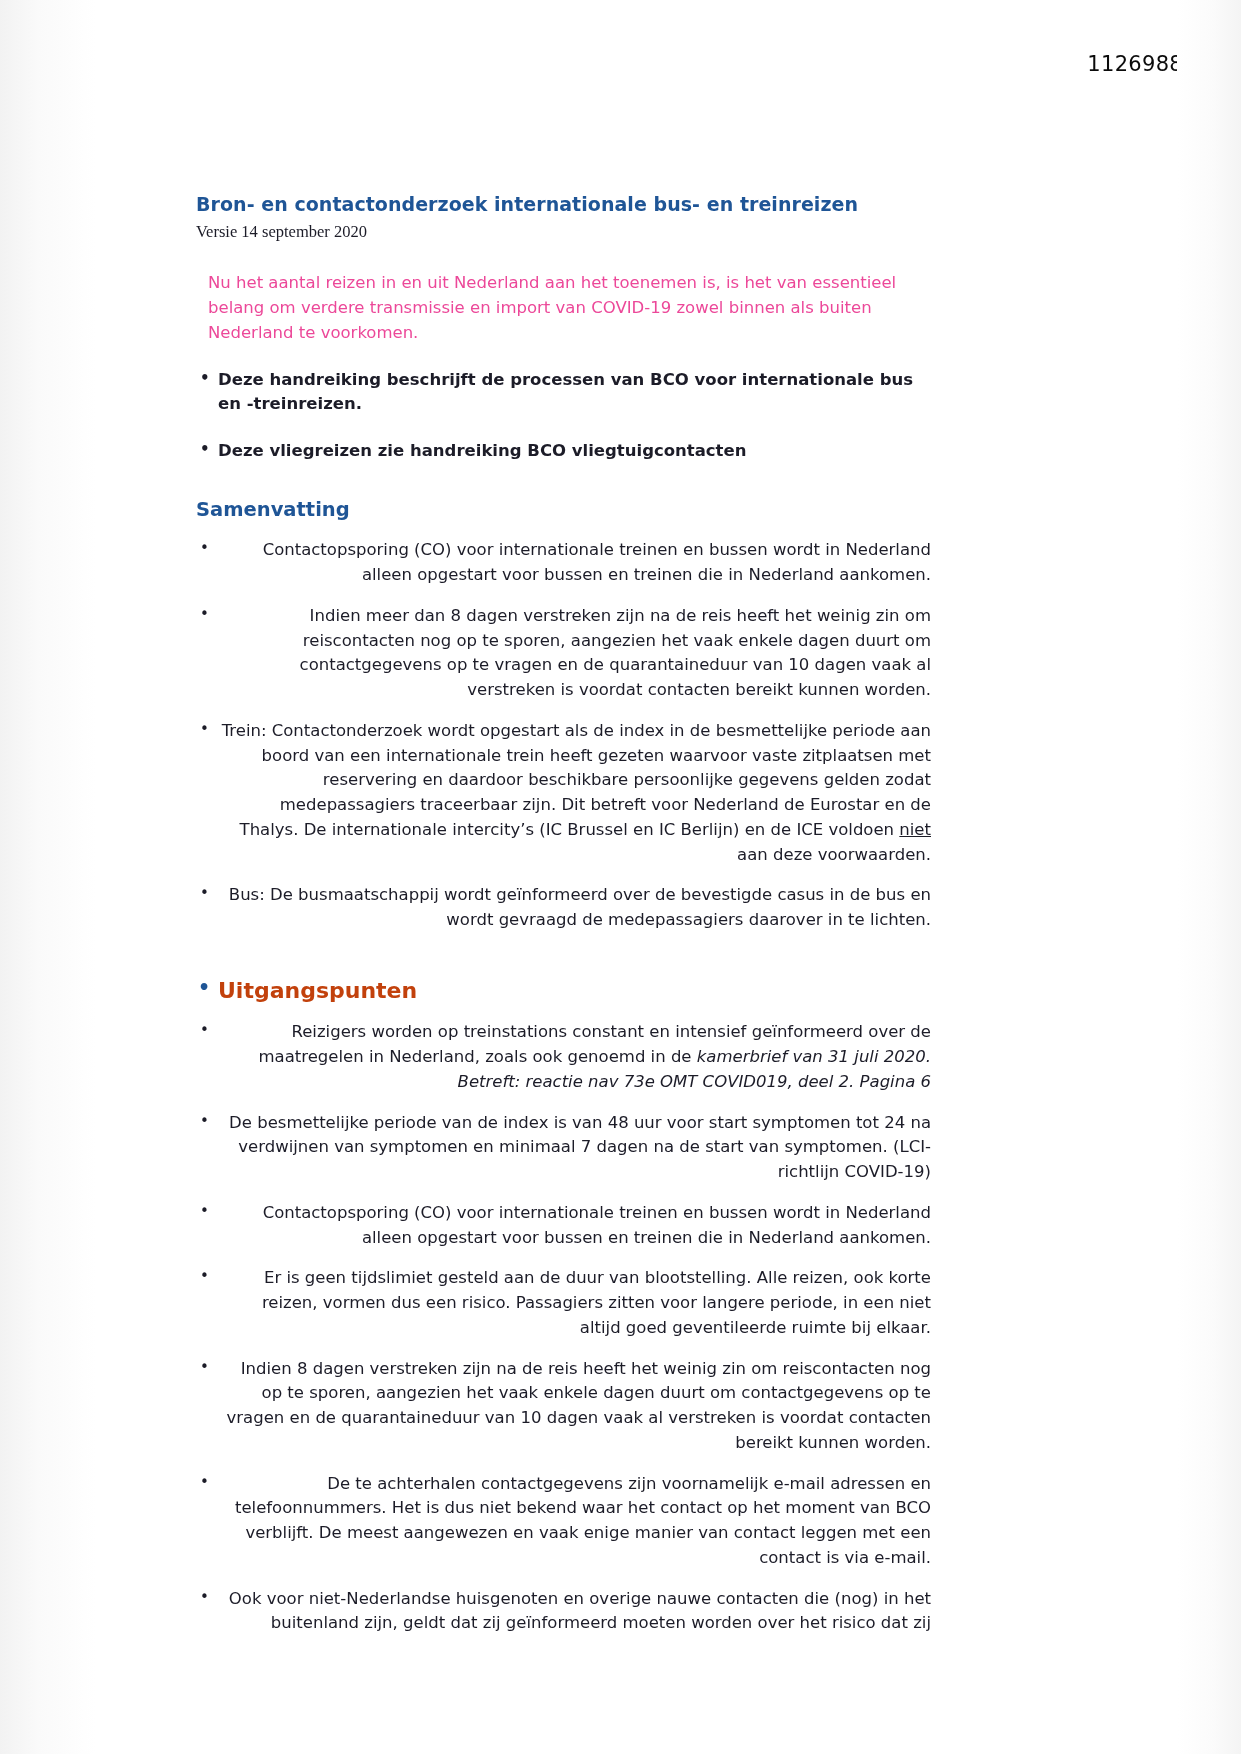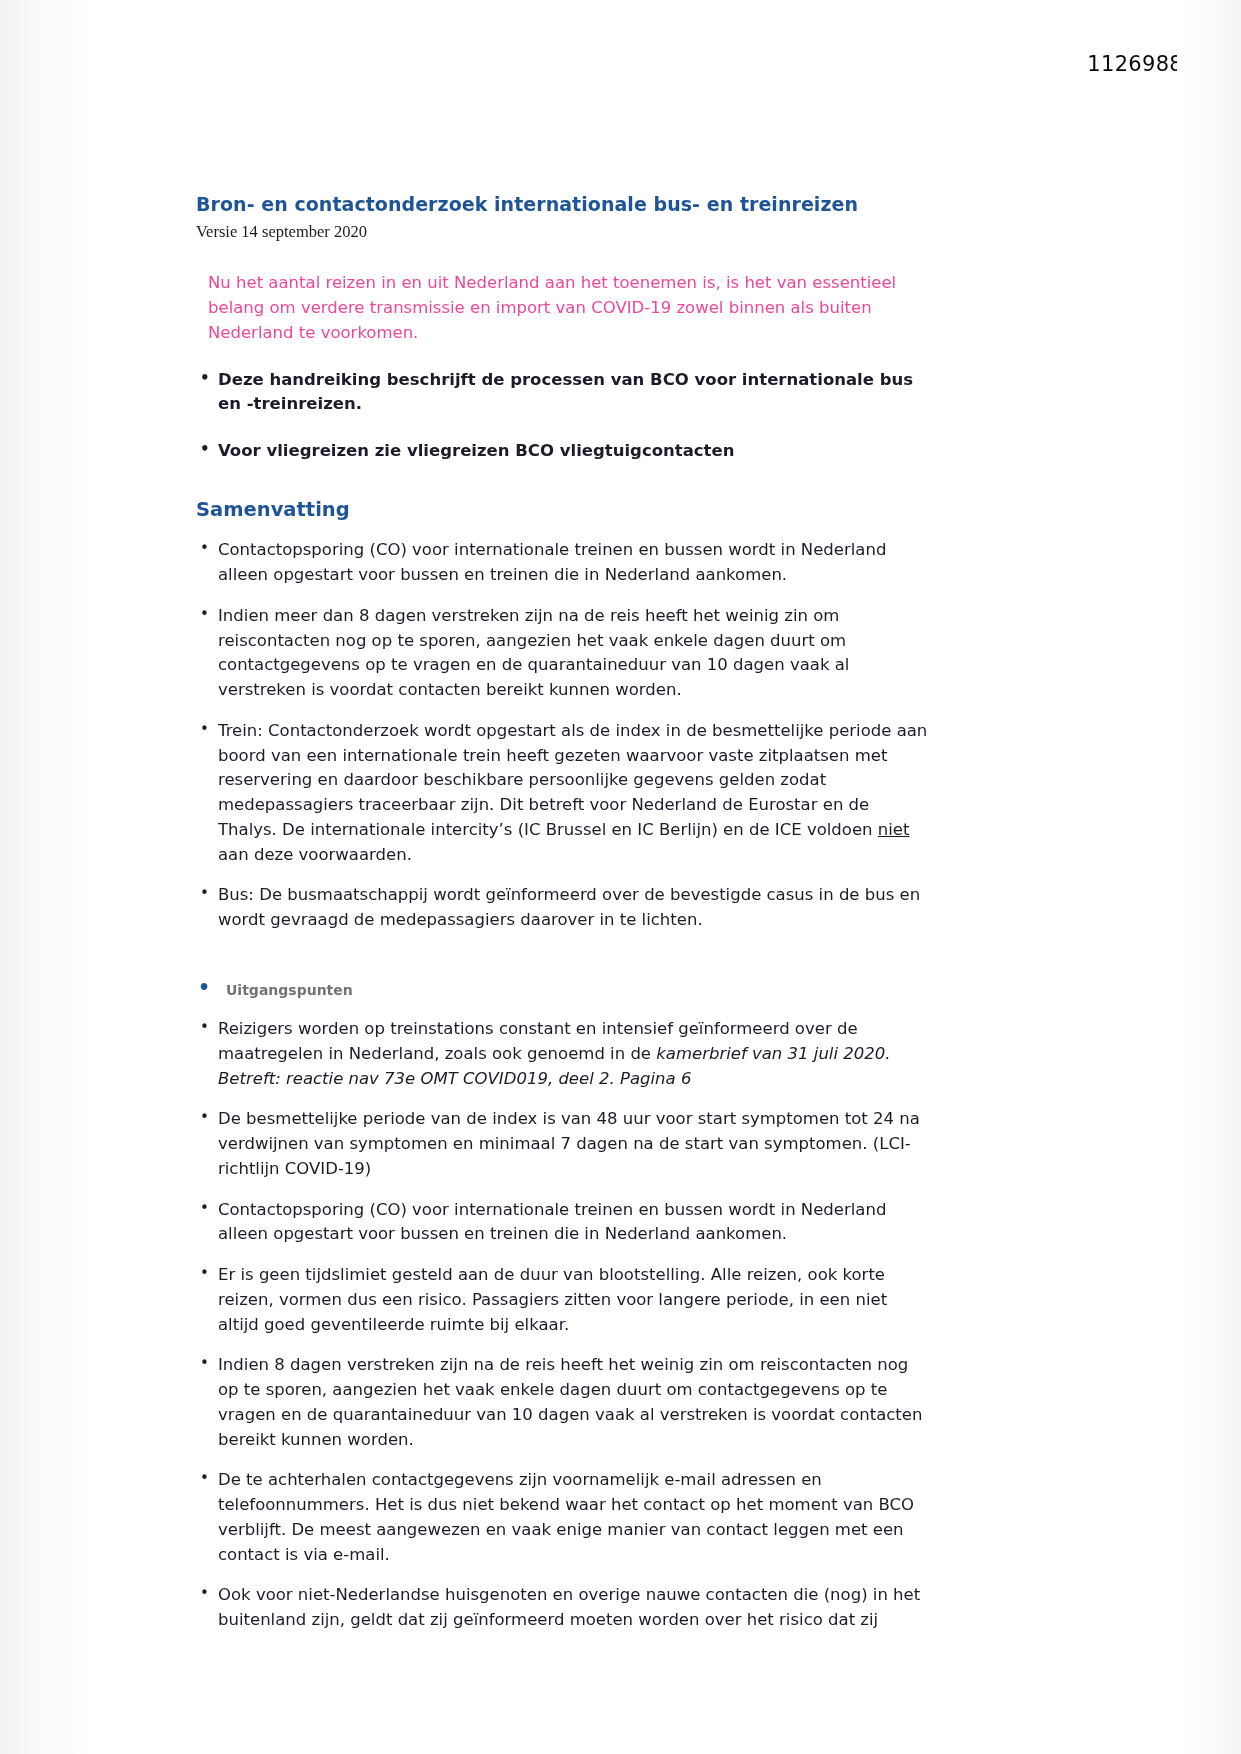"Voor vliegreizen zie vliegreizen BCO" li { text: Voor vliegreizen zie vliegreizen -> Deze vliegreizen zie handreiking }
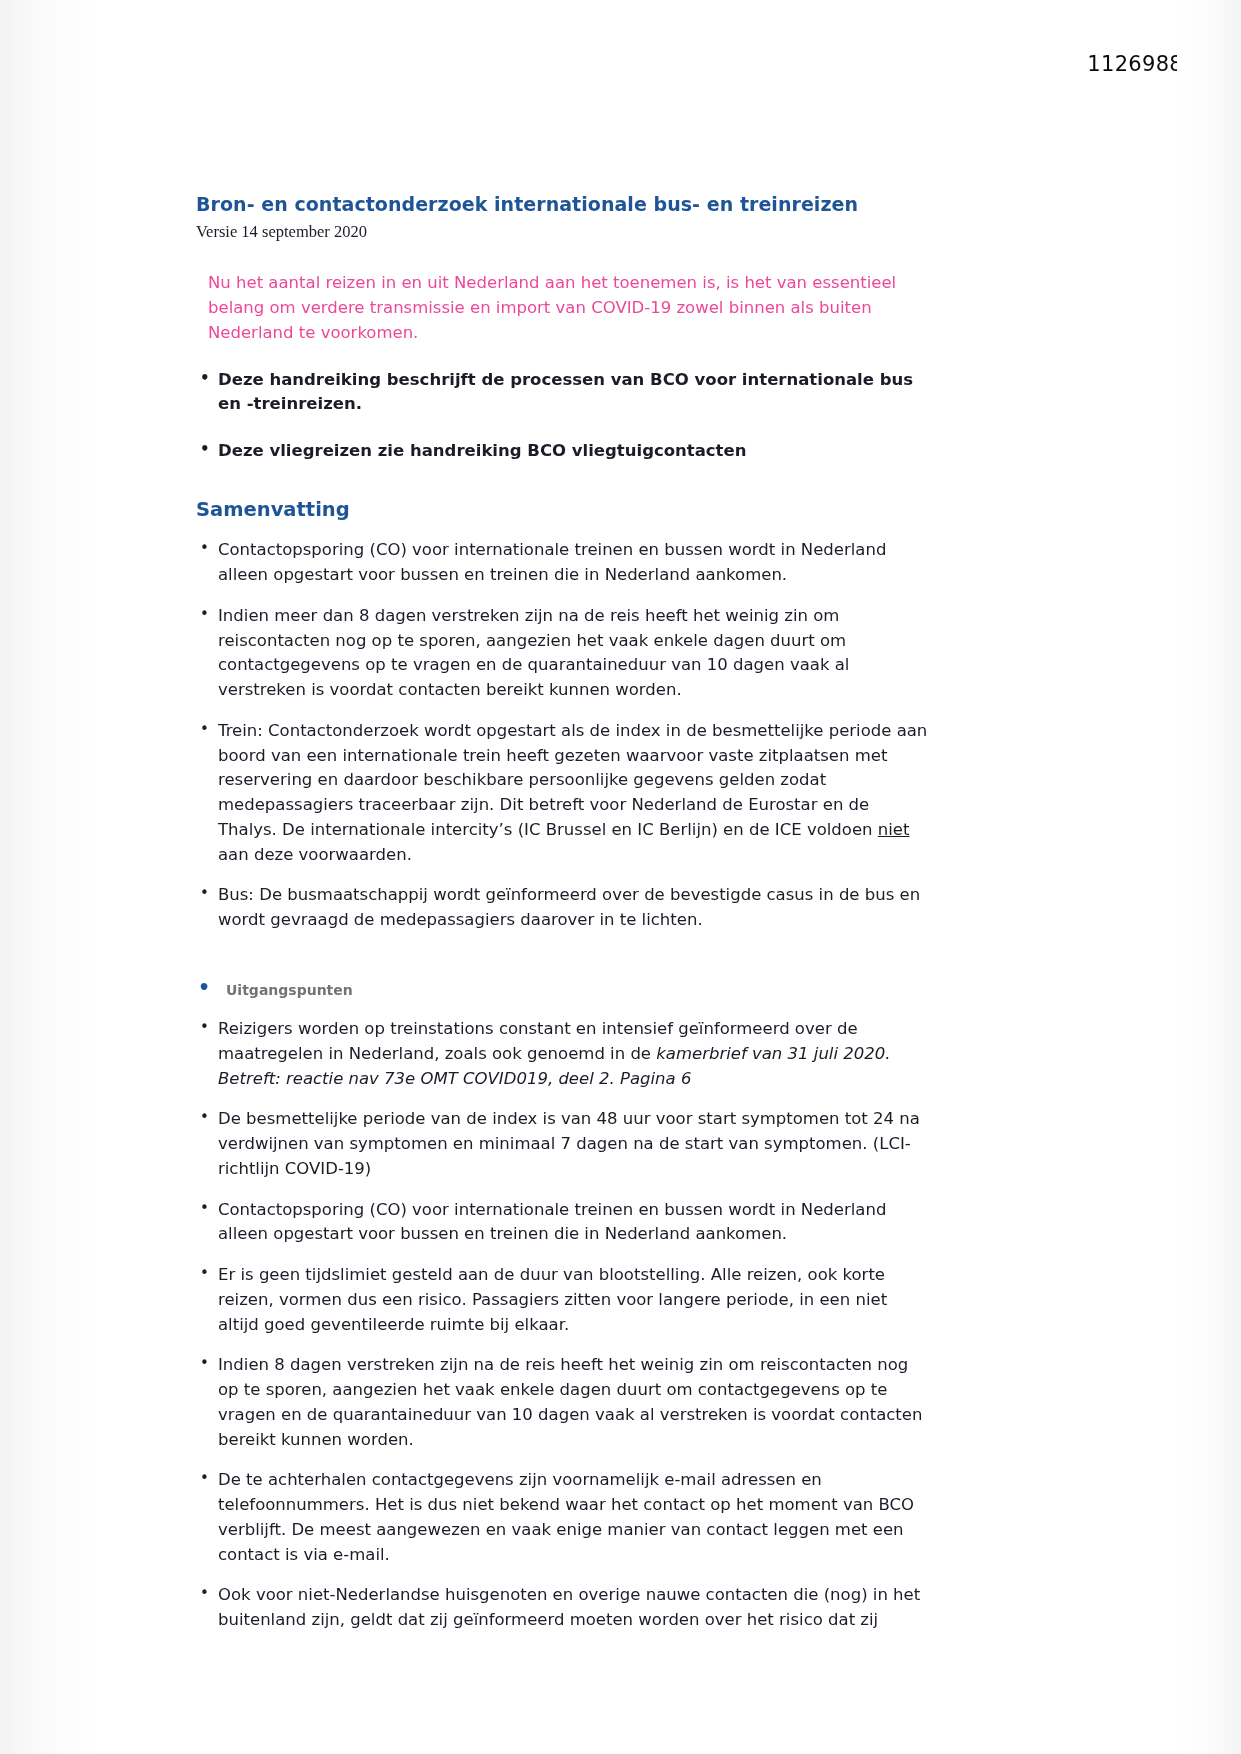"Contactopsporing (CO) voor" ul.tight > li { text-align: none -> right }
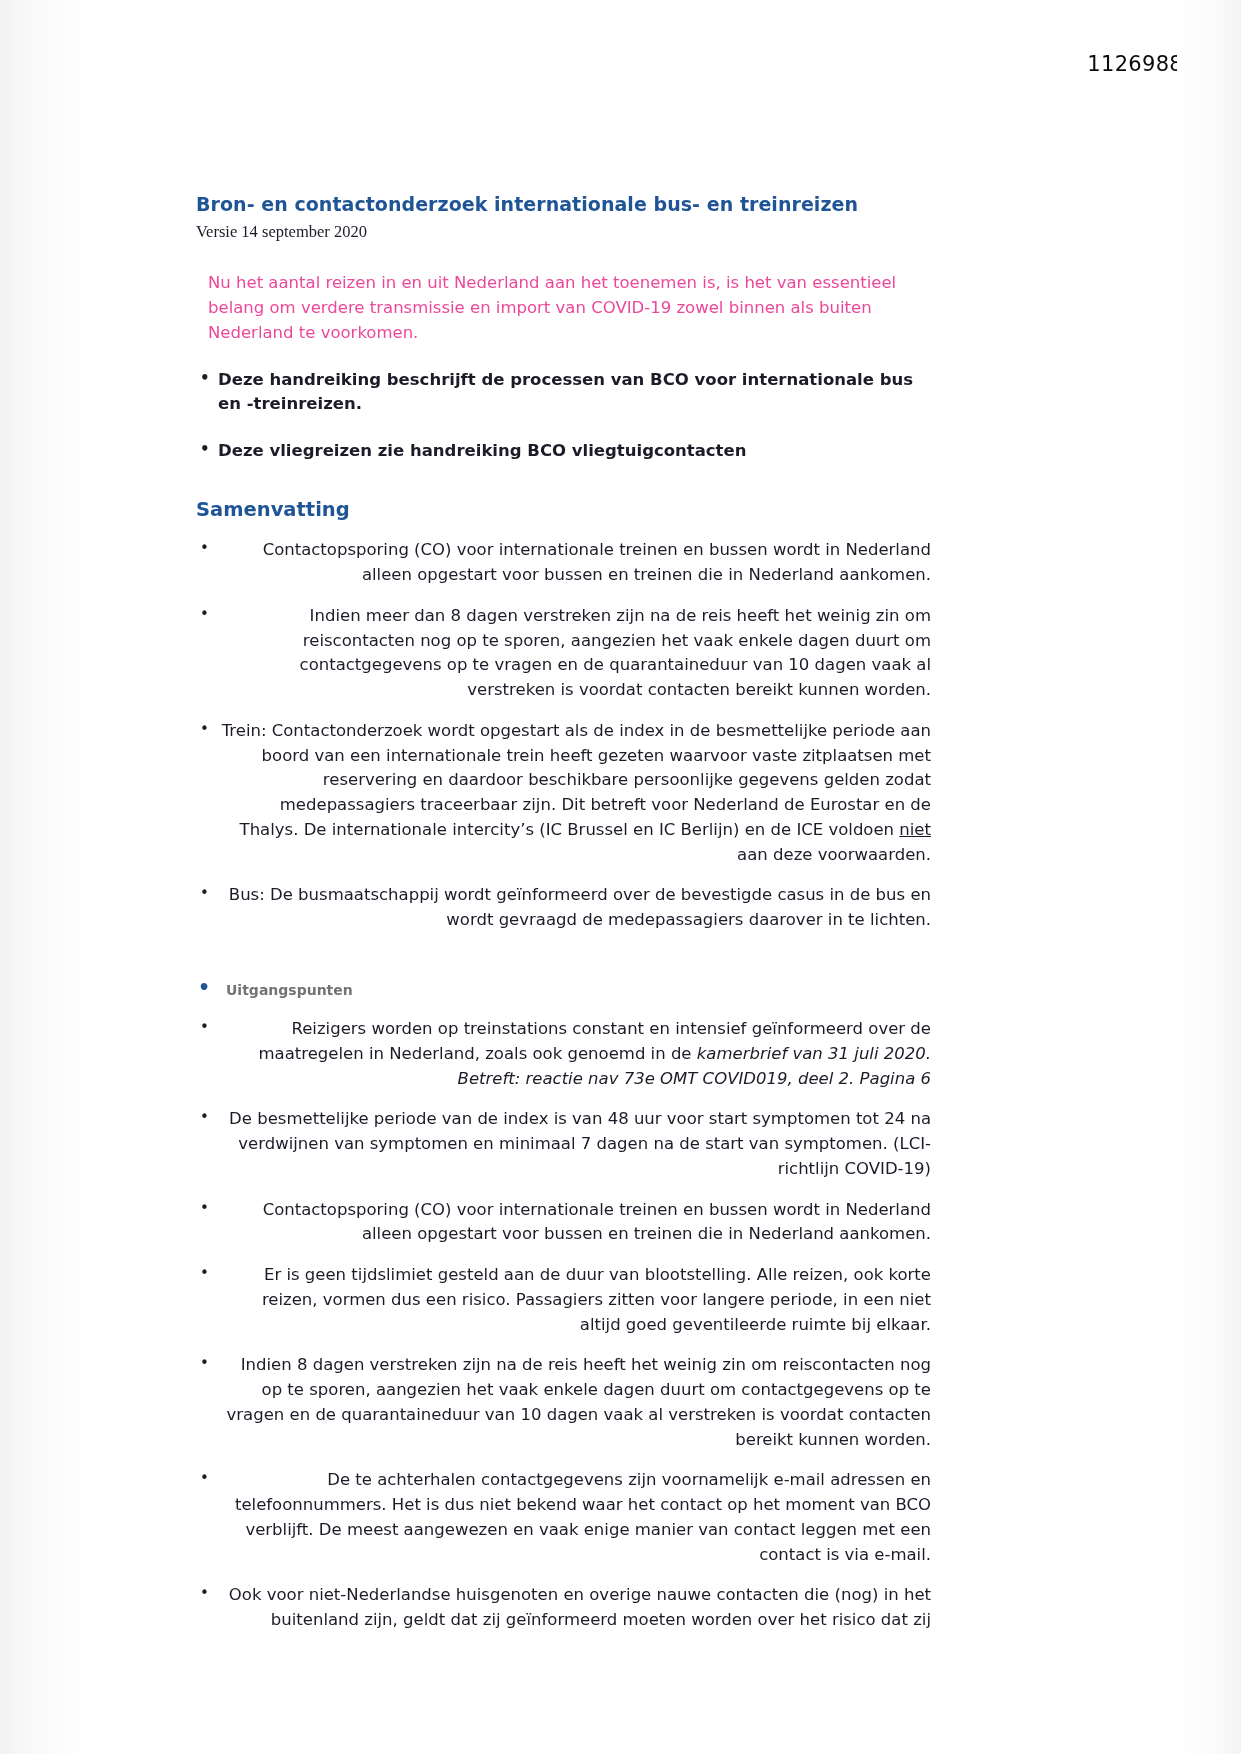"Uitgangspunten" .sec-title-bulleted h2 { color: #737373 -> #c2410c; font-size: 14px -> 22px; margin: 8px -> 0 }
